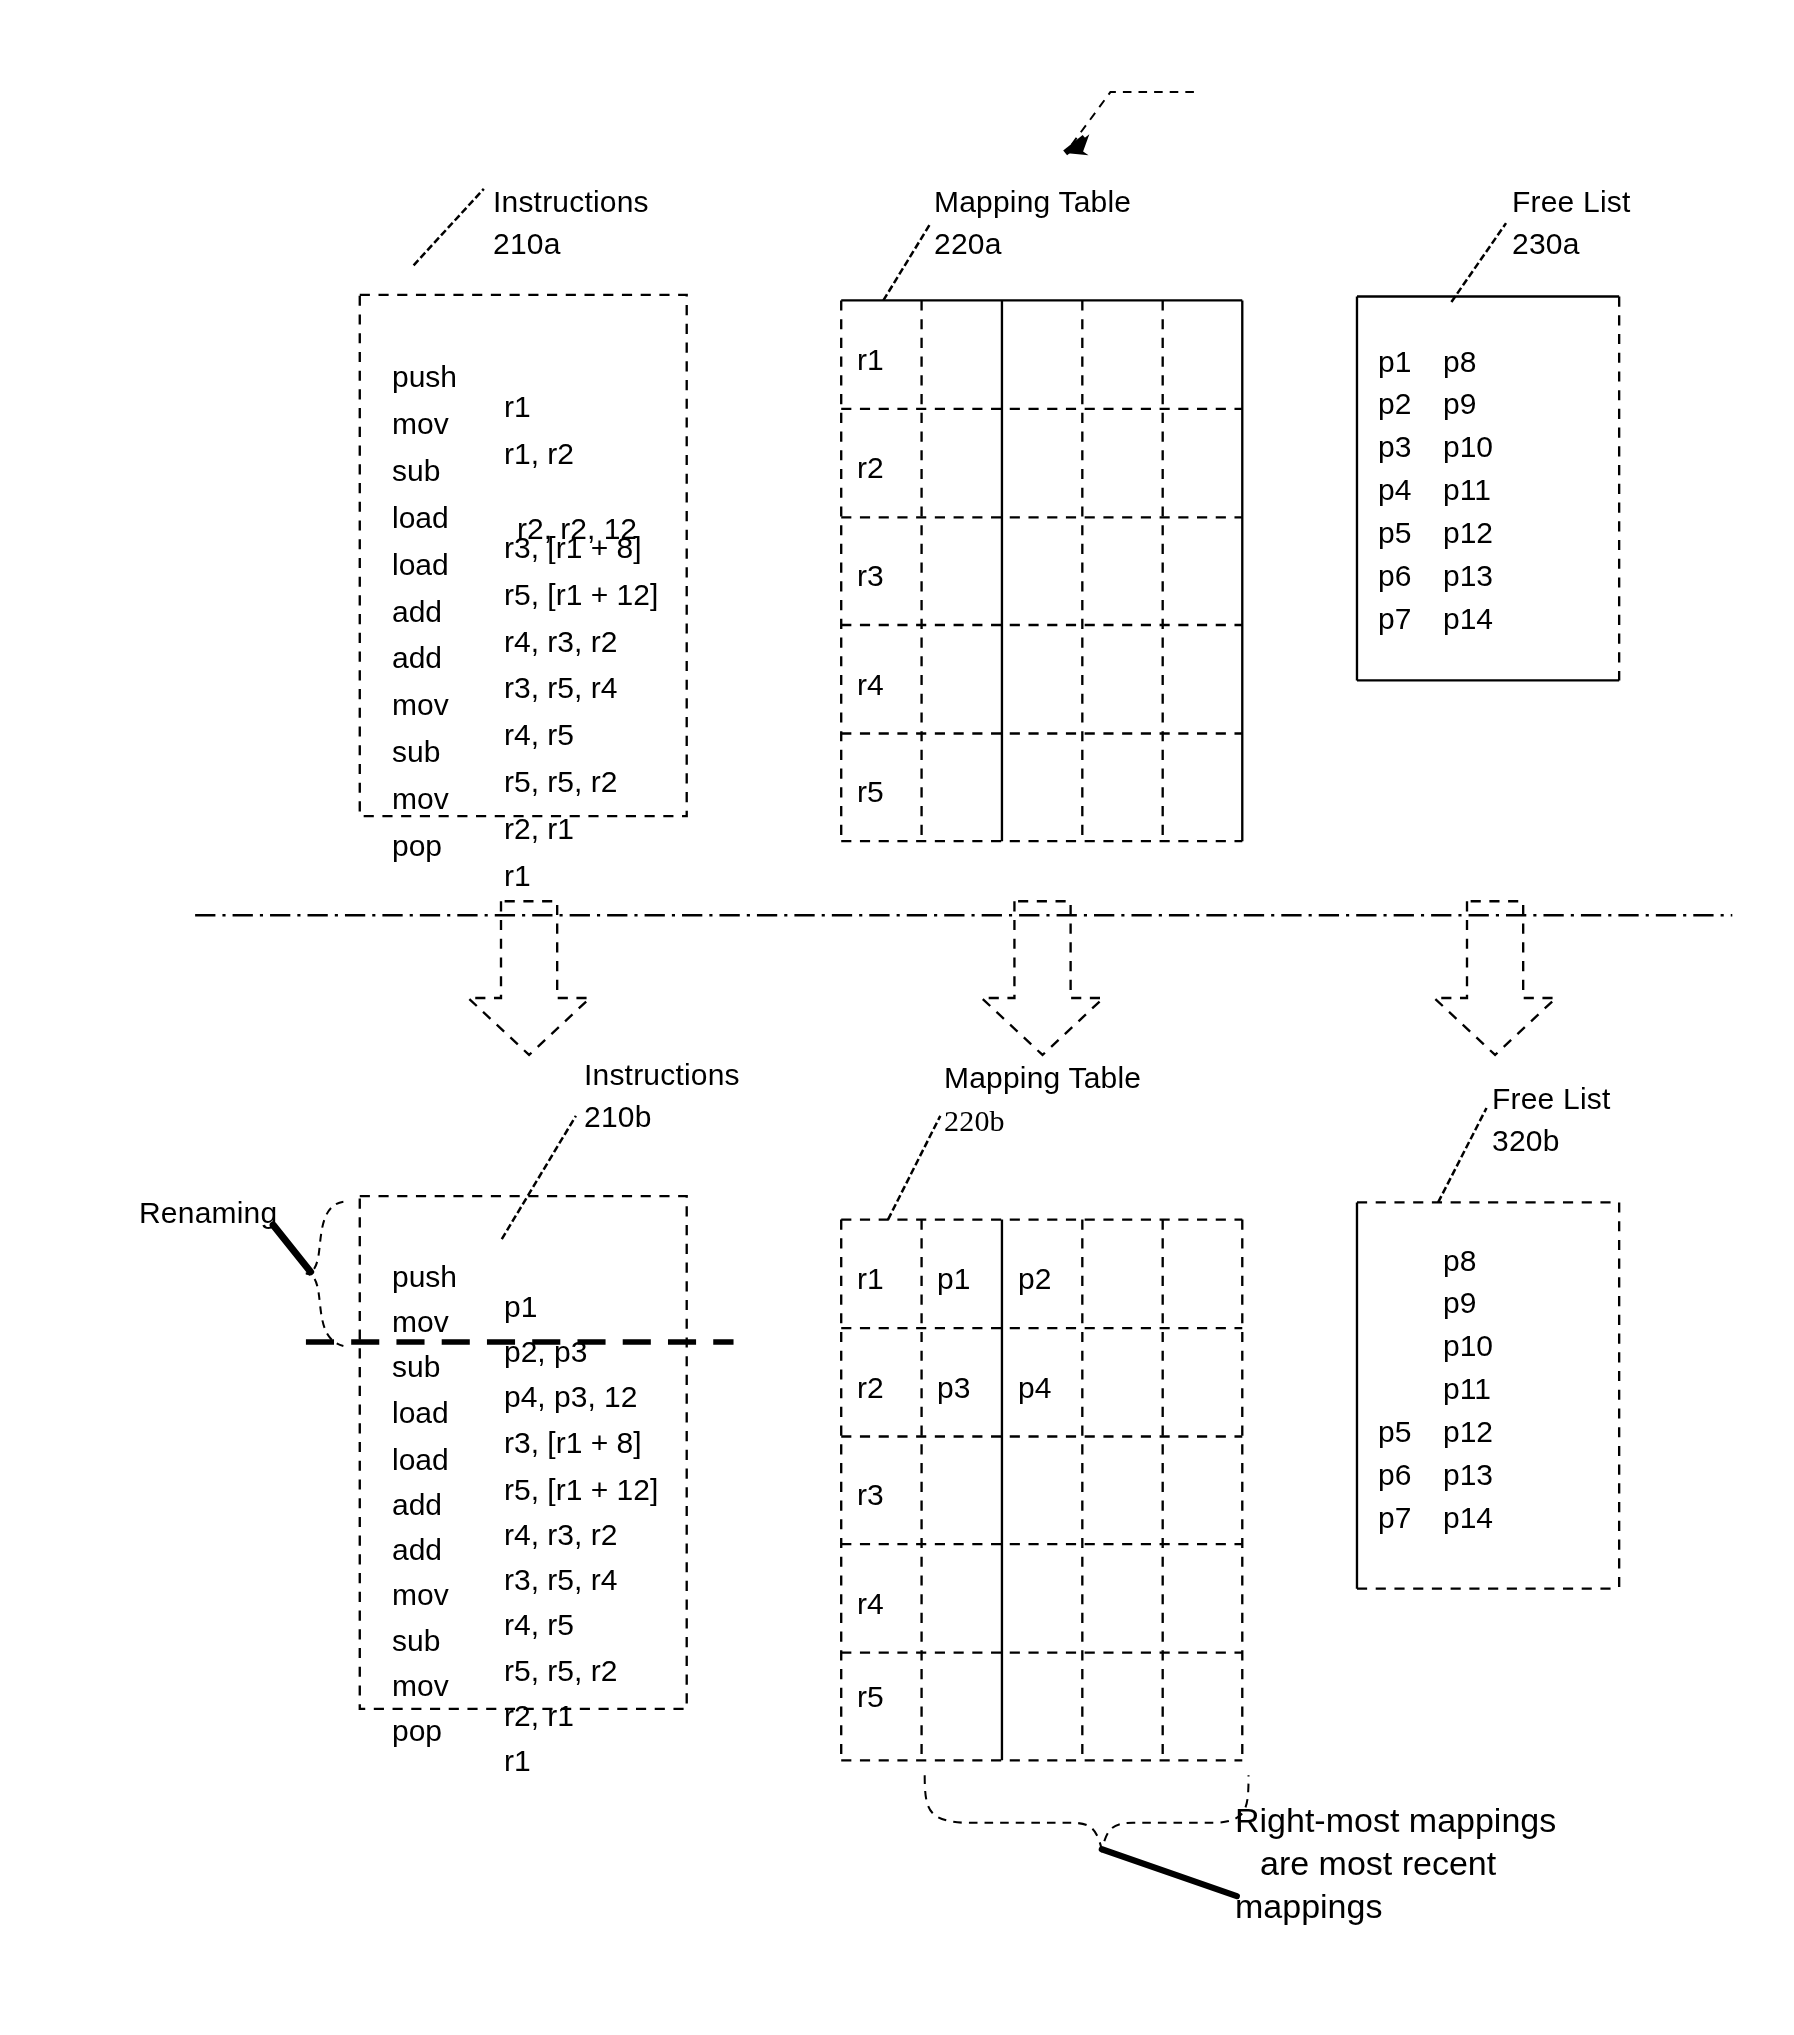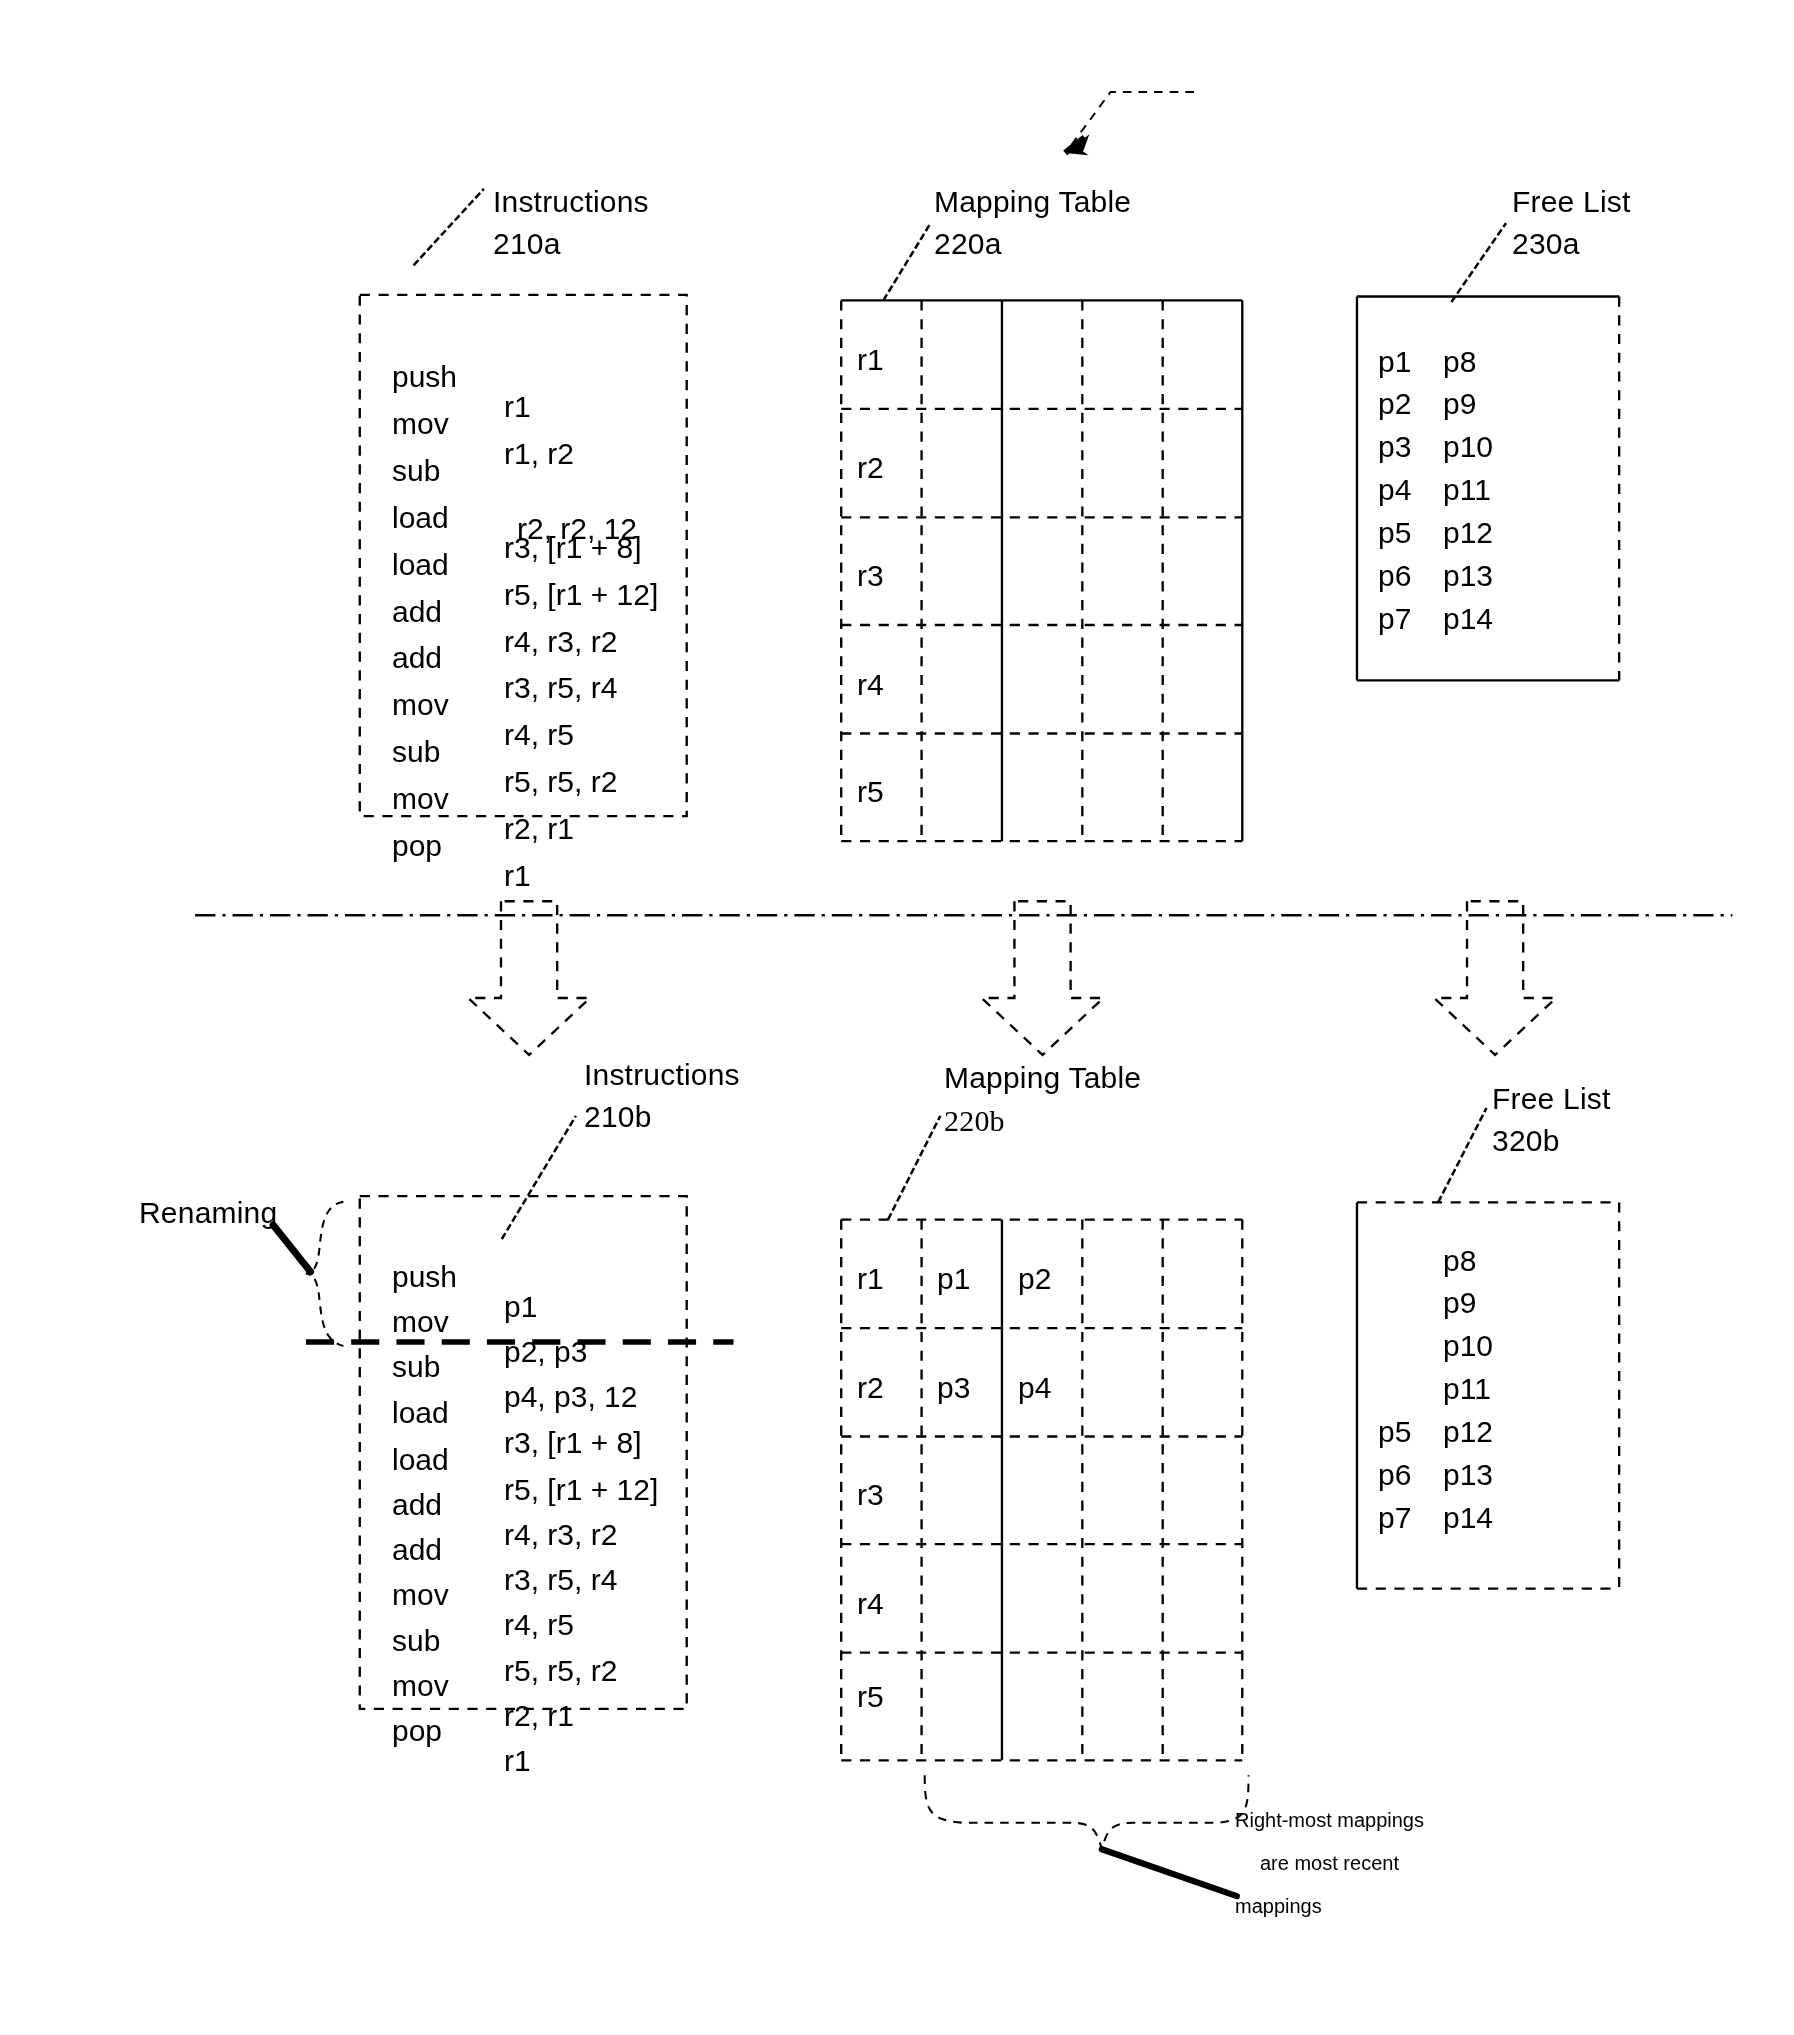"Right-most mappings" .note { font-size: 20px -> 34px }
